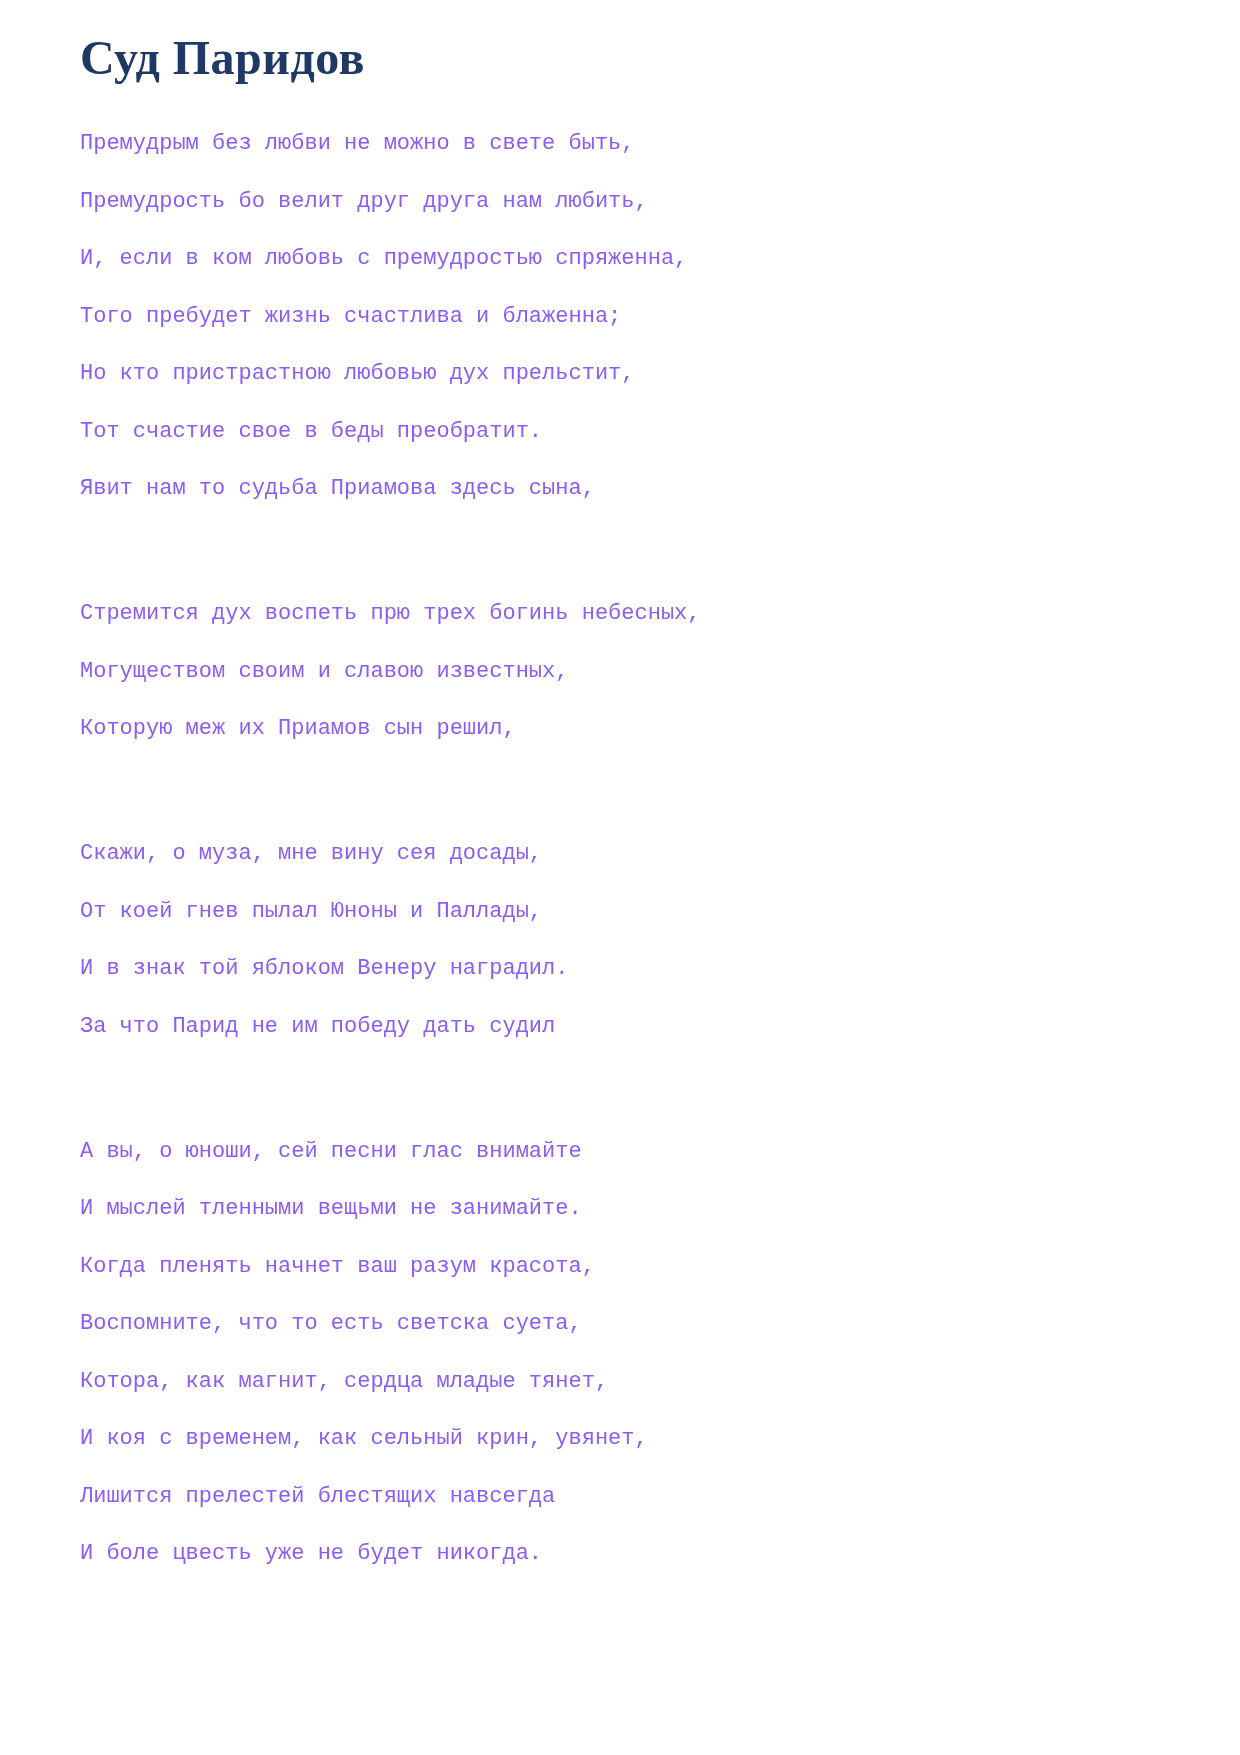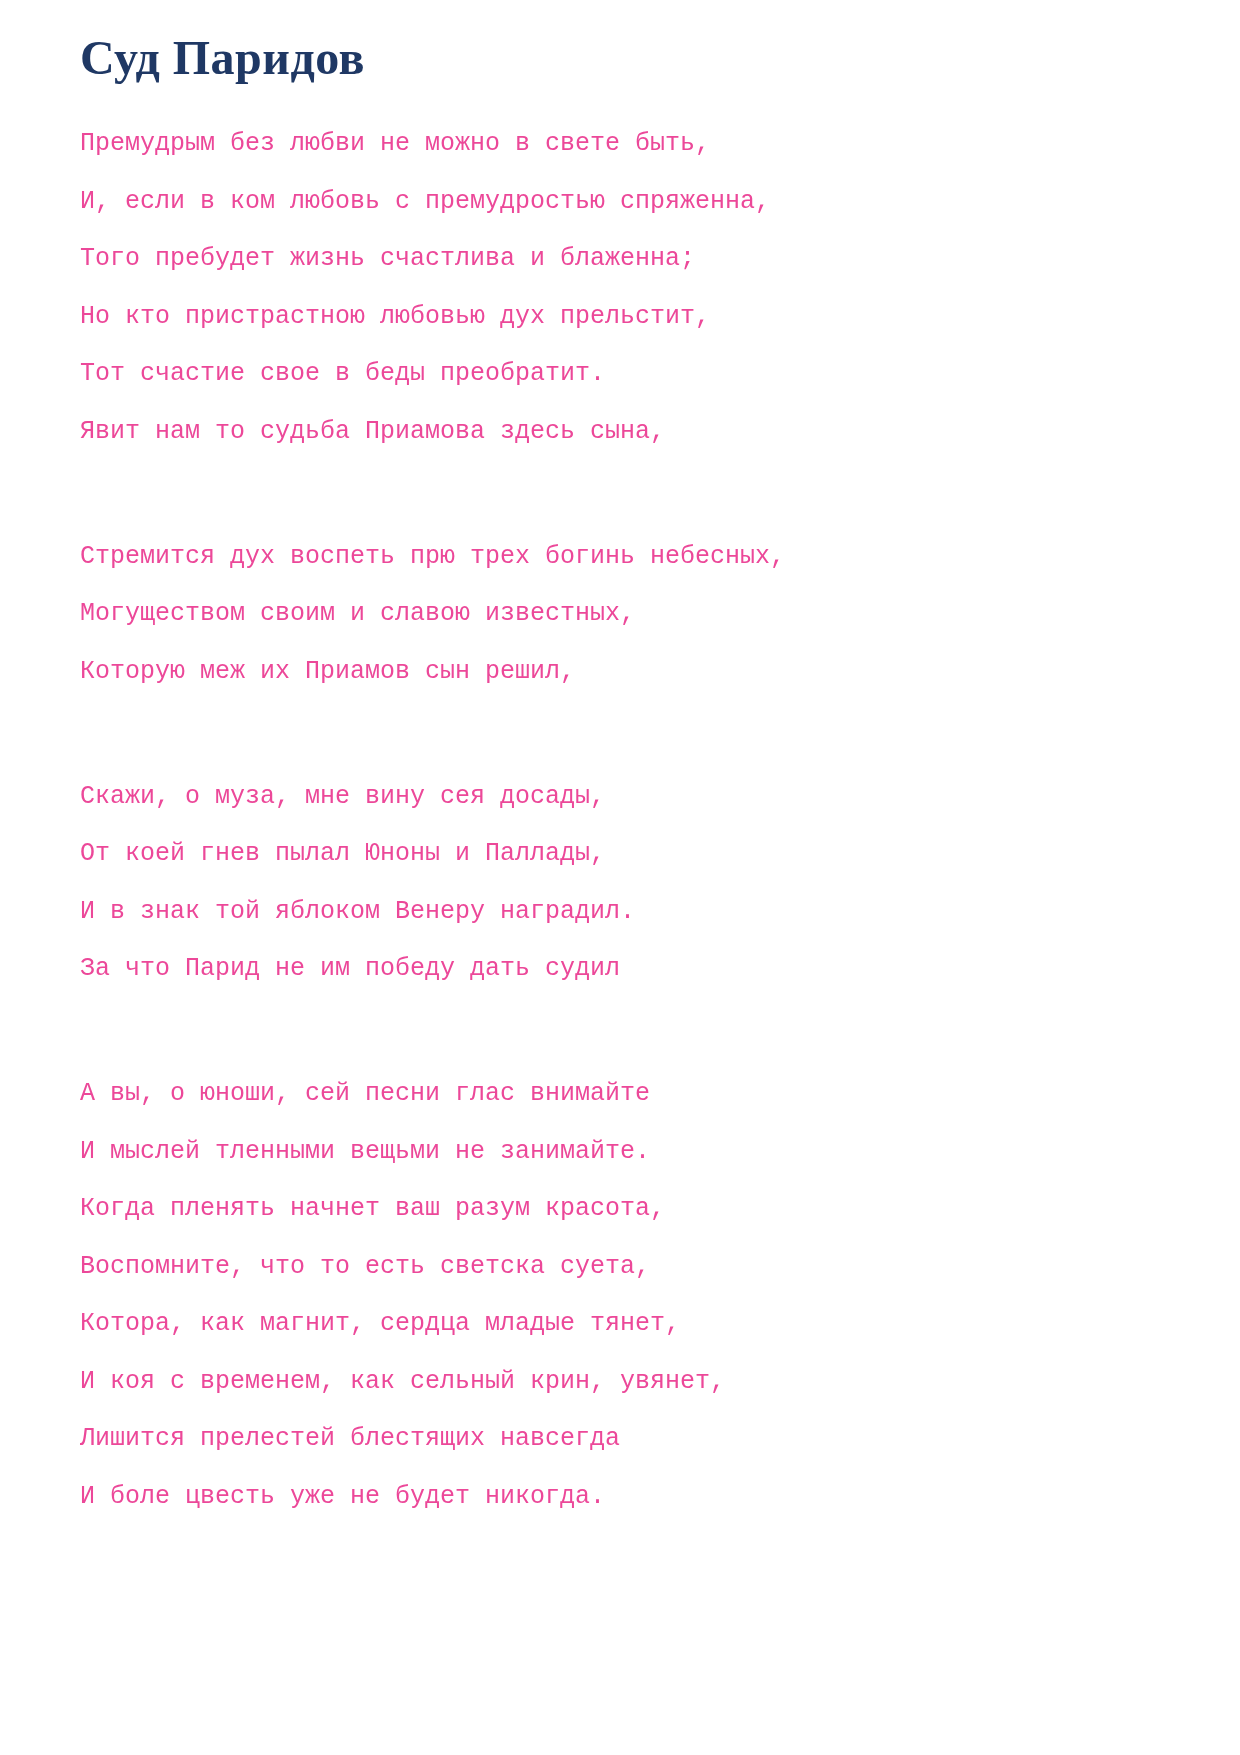"Премудрым без любви не можно" .poem { color: #ec4899 -> #8b5cf6; font-size: 25px -> 22px }
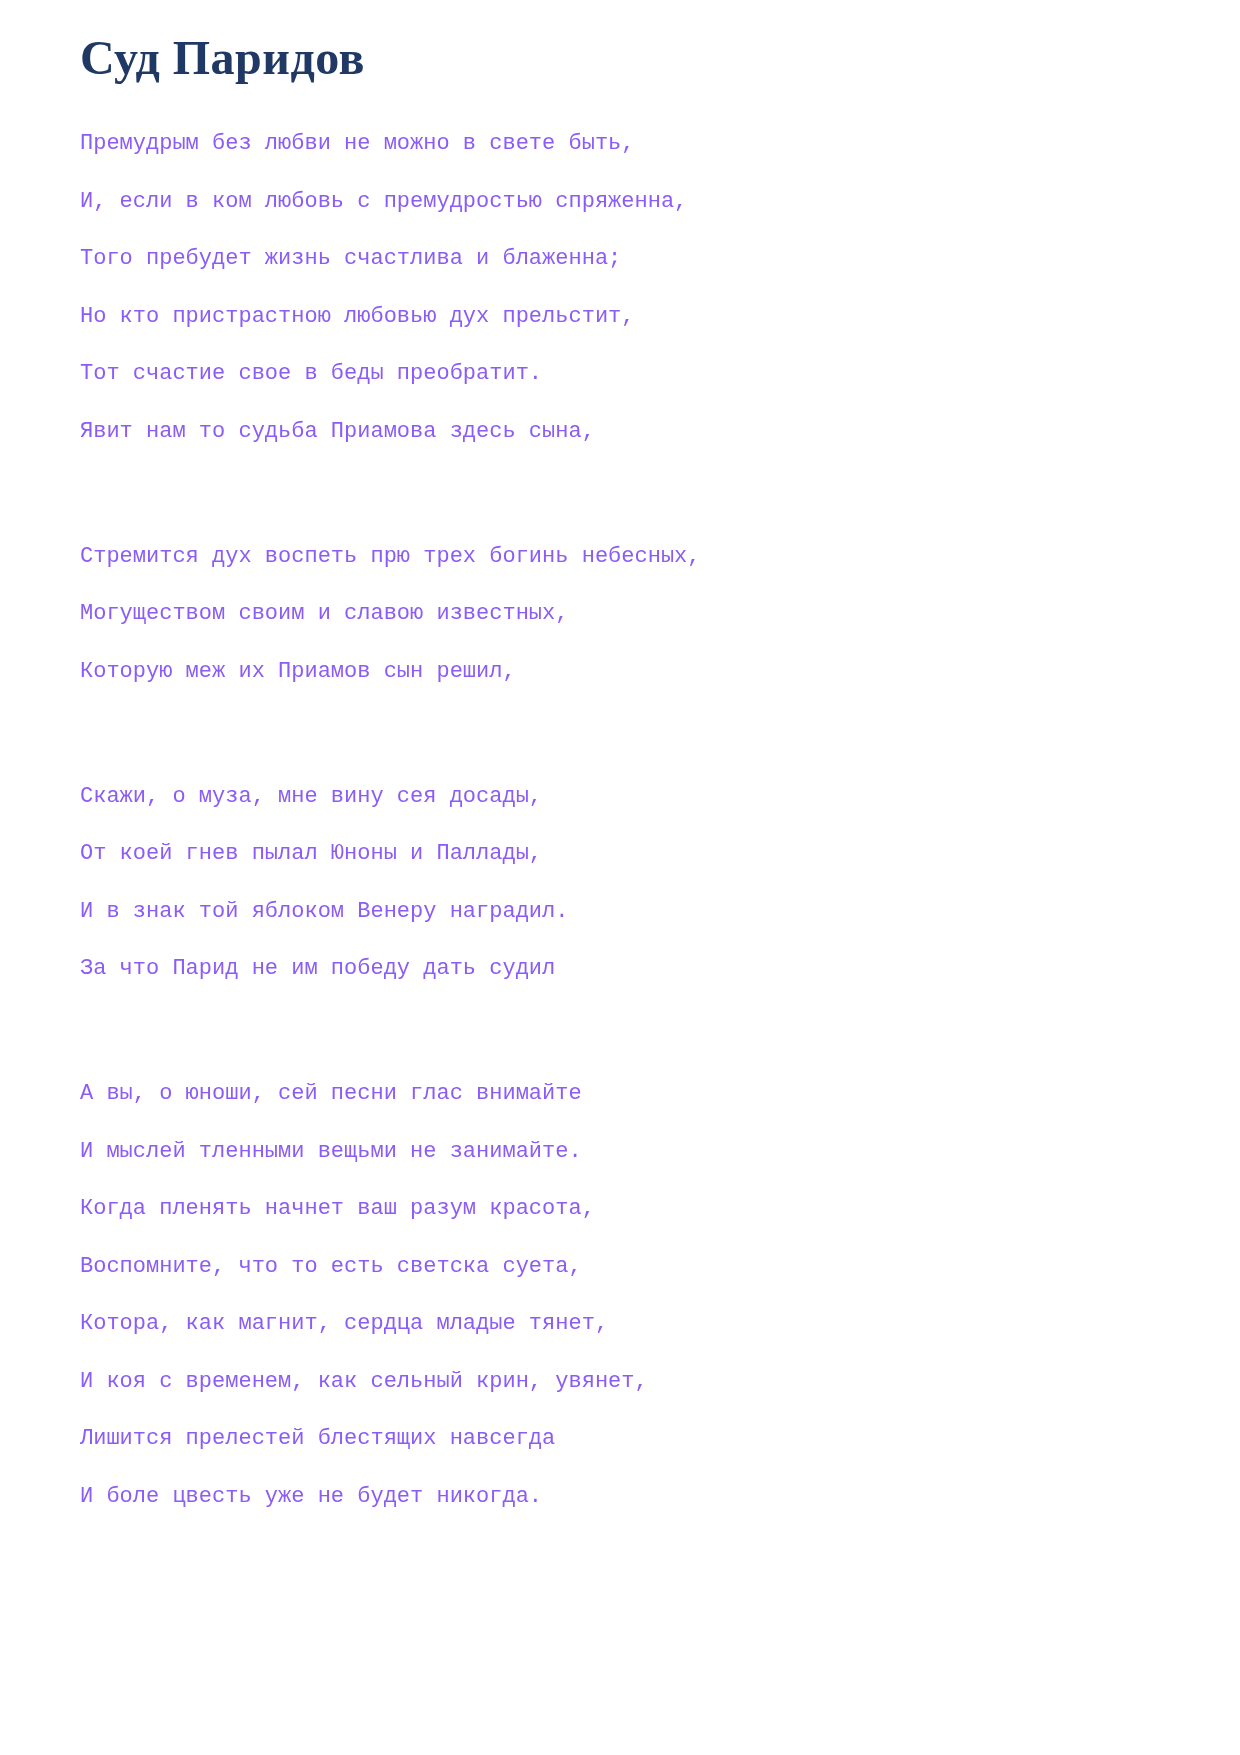"Премудрость бо велит друг друга" p.line { html: none -> <p>Премудрость бо велит друг друга нам любить,</p> }
